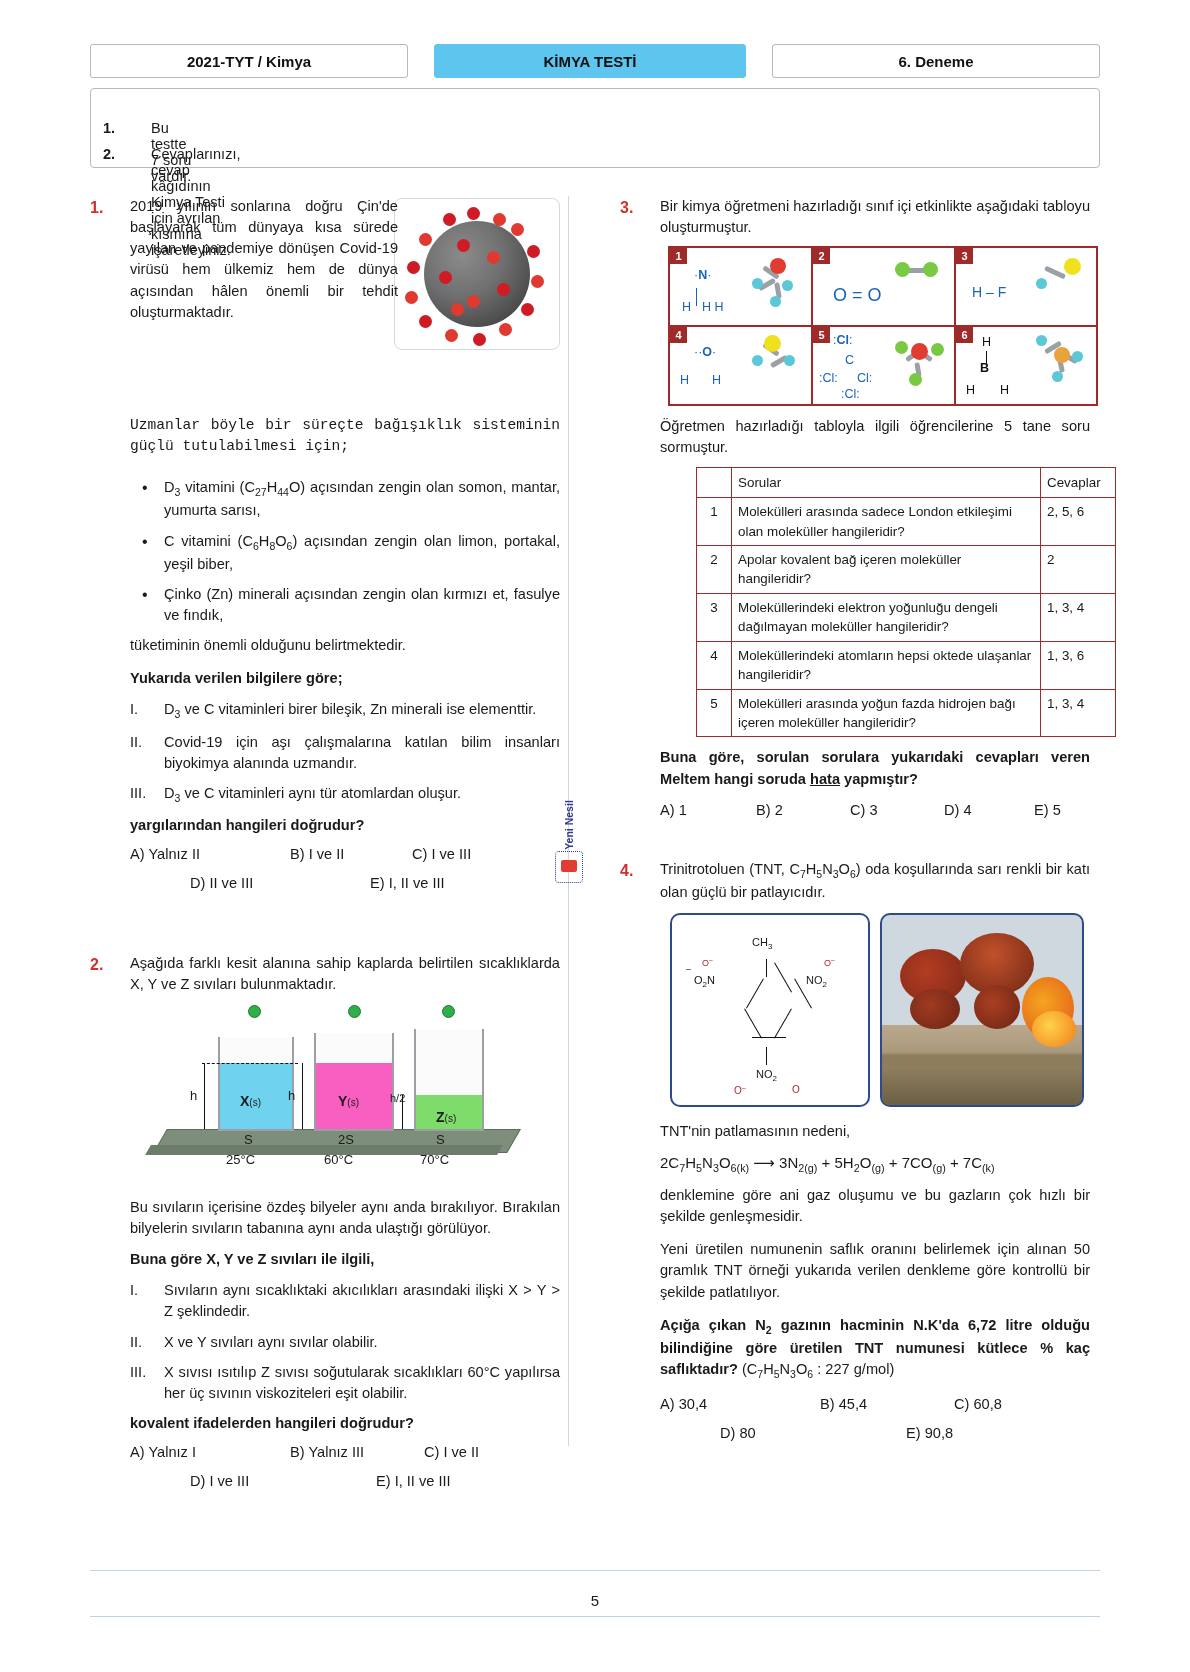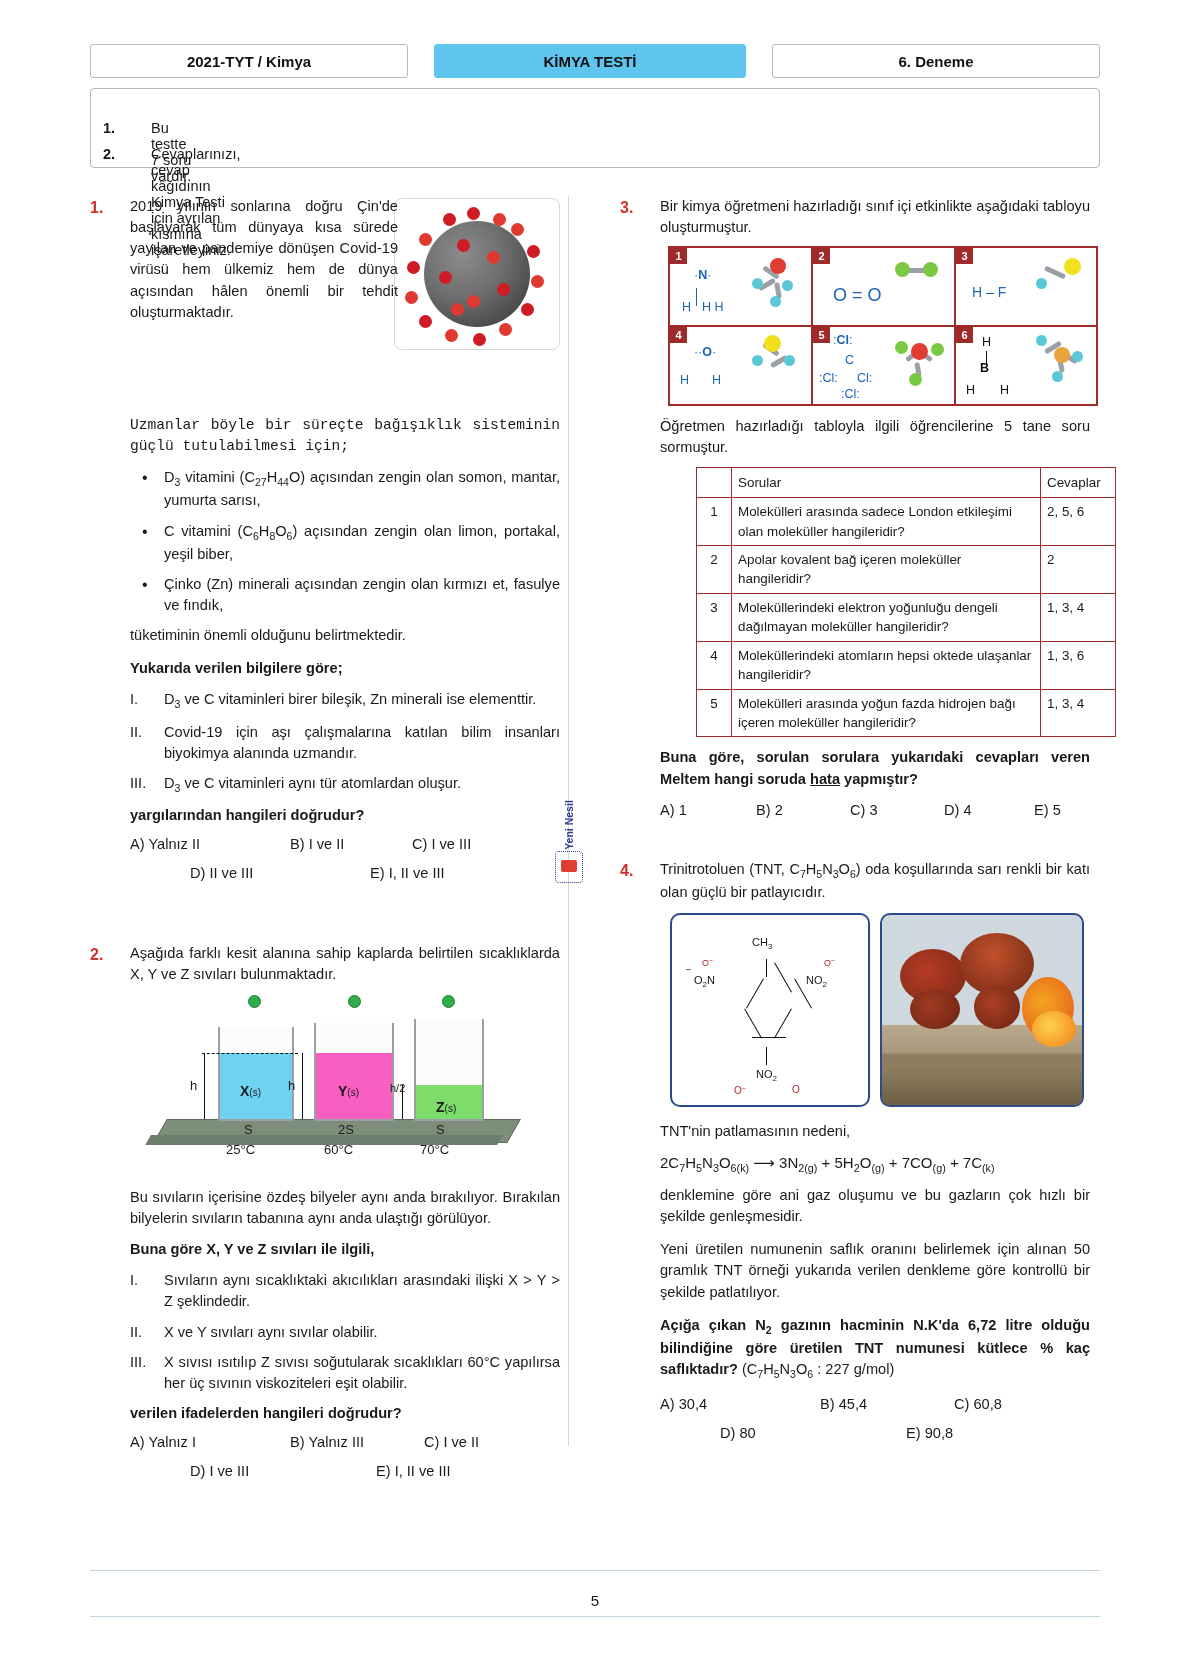"D3 vitamini (C27H44O) açısından zengin" ul.bul { margin: 10px 0 4px 0 -> 20px 0 4px 0 }
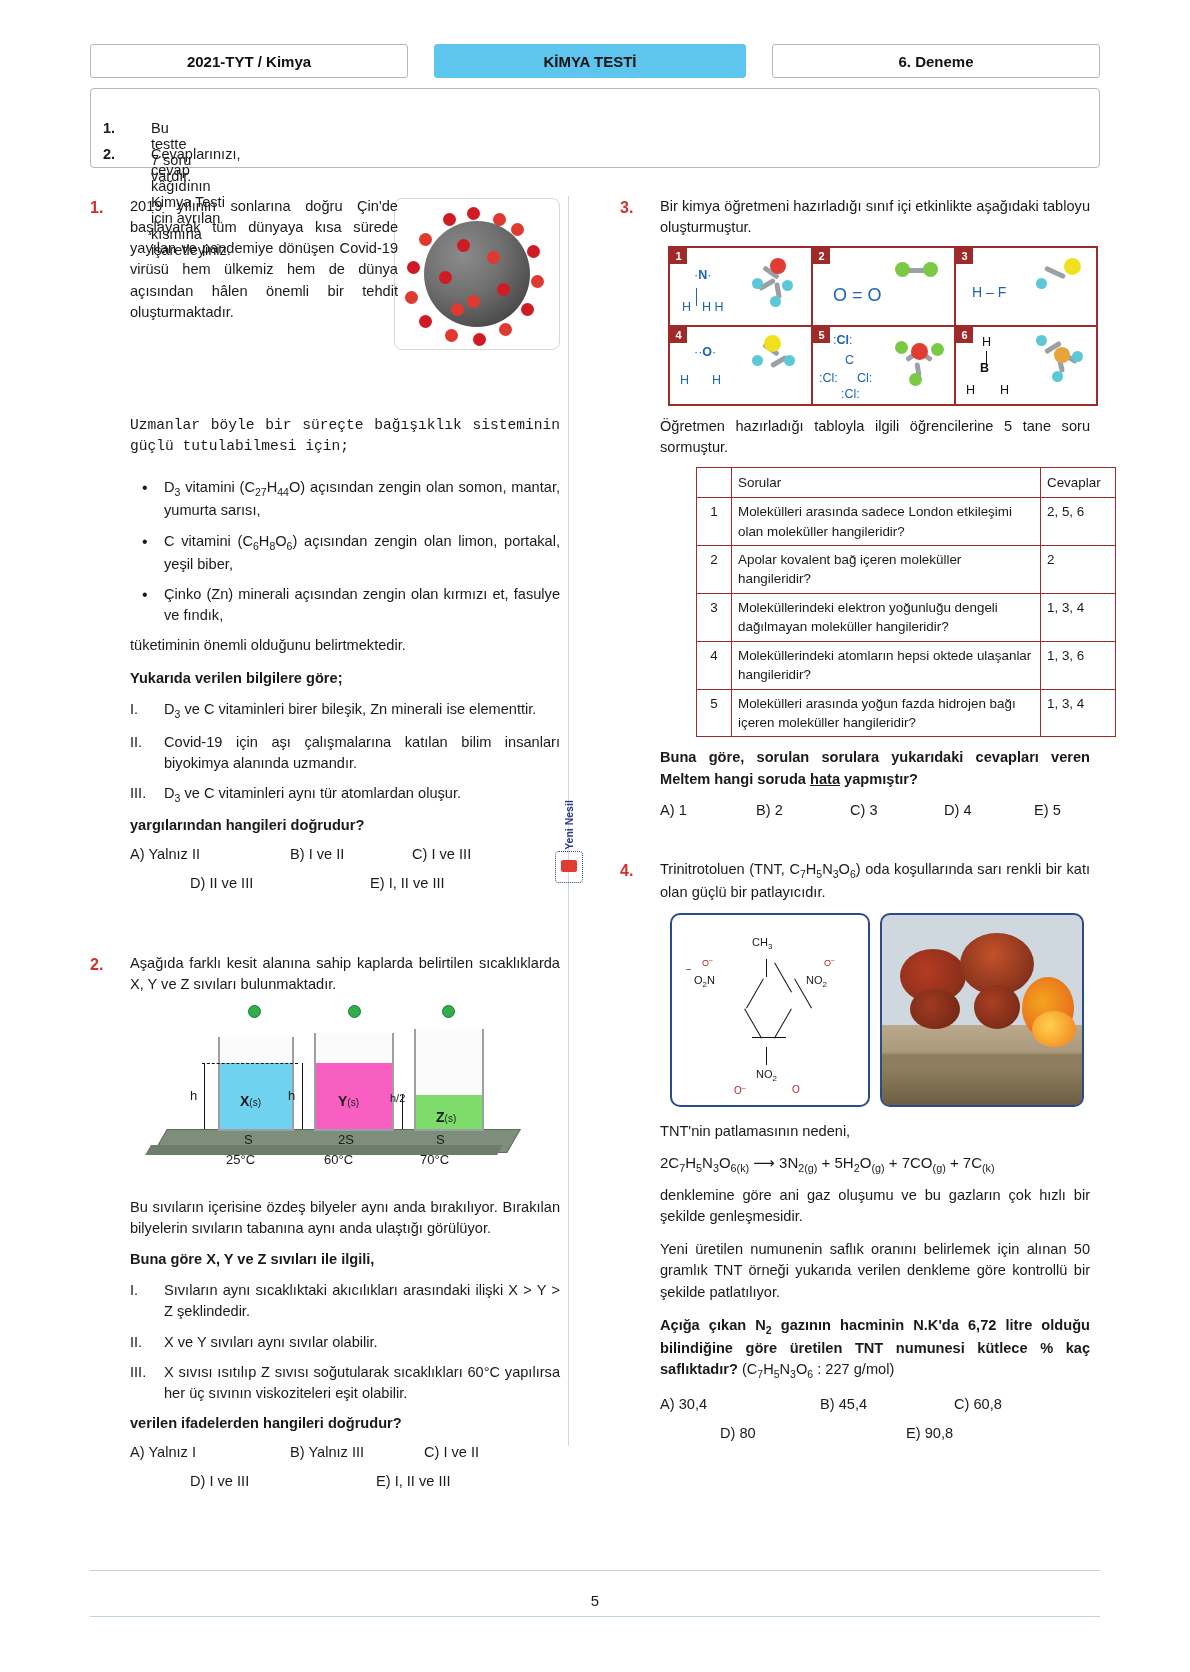"verilen ifadelerden hangileri doğrudur?" div.bold { text: verilen -> kovalent }
